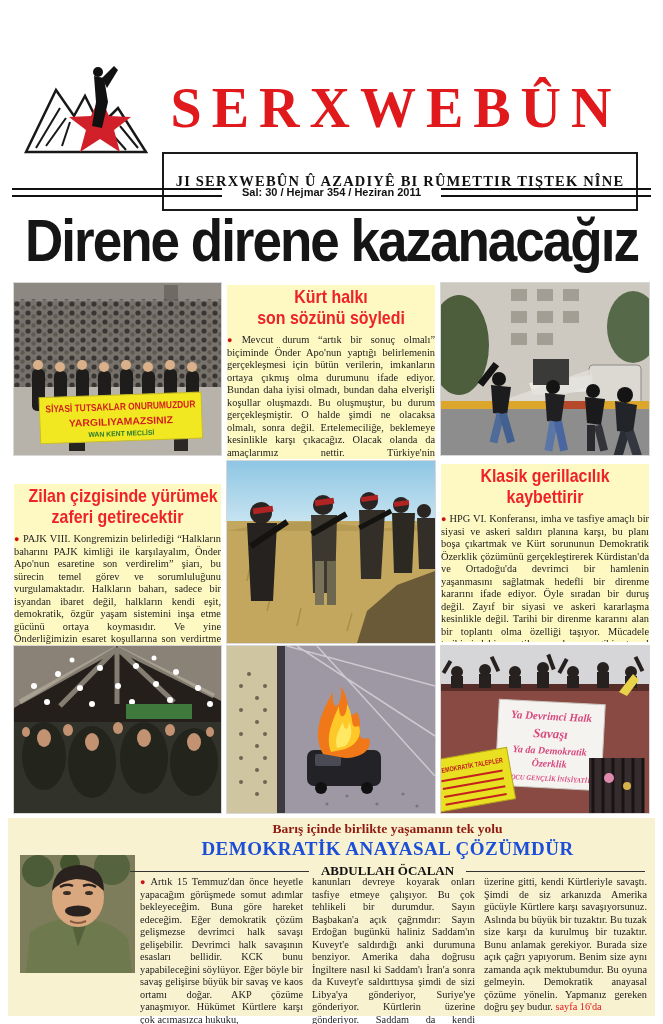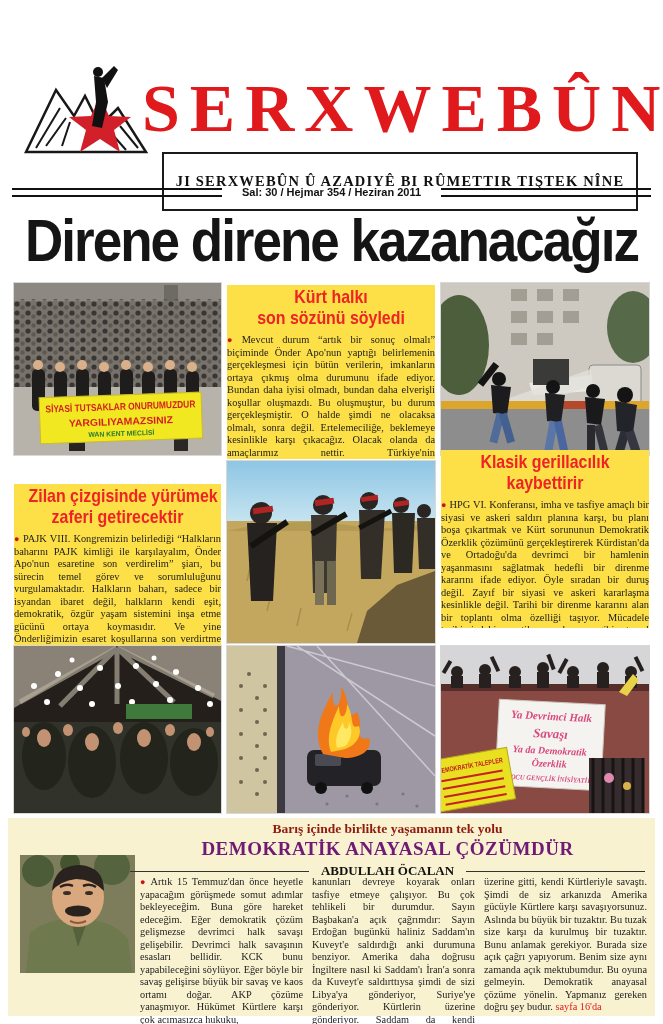"SERXWEBÛN" .mast-title { font-size: 68px -> 56px }
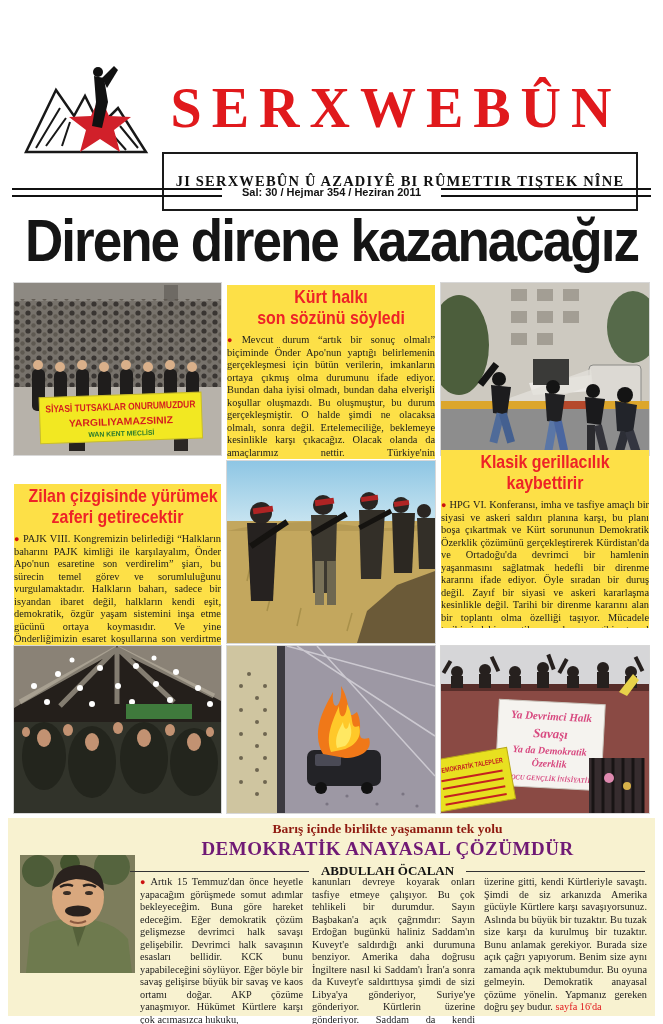"Kürt halkı" .article { background: #fde047 -> #fef9c3 }
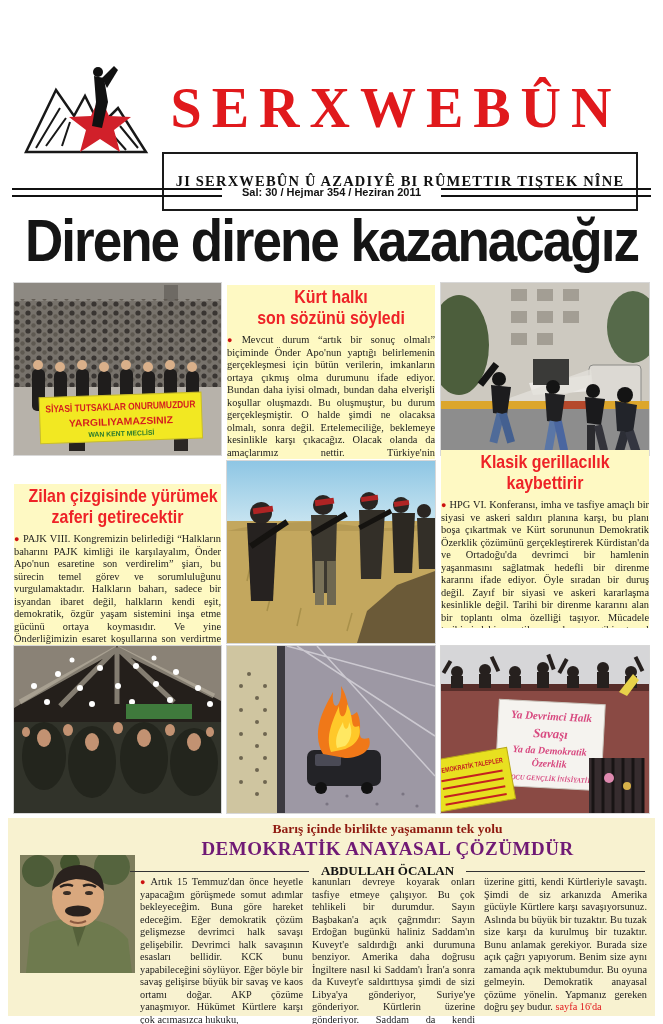"Klasik gerillacılık" div.cell { top: 450px -> 464px }
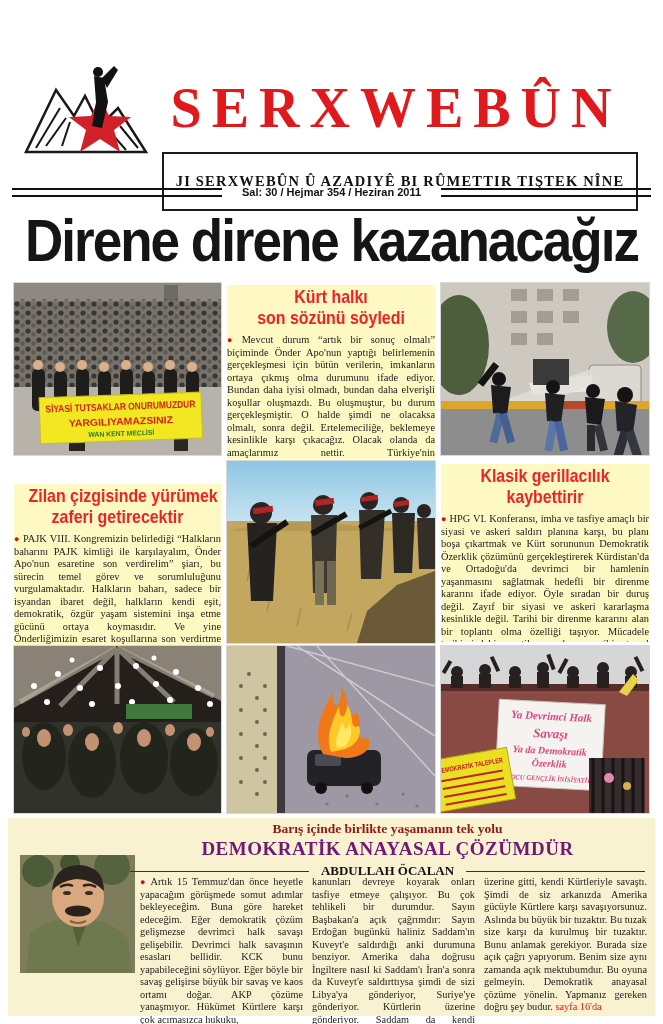"DEMOKRATİK ANAYASAL ÇÖZÜMDÜR" .ptitle { color: #701a75 -> #1d4ed8 }
